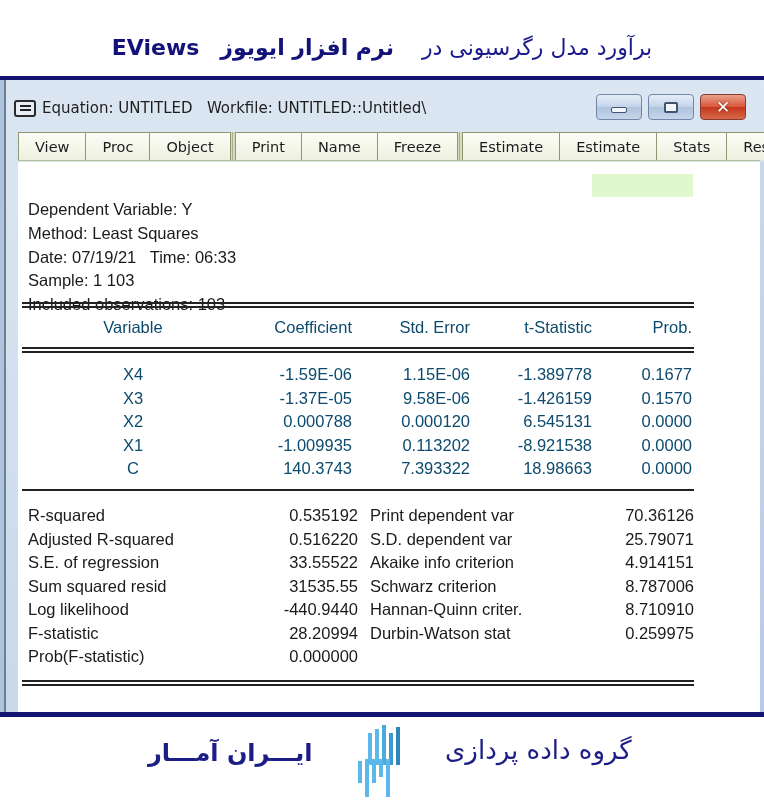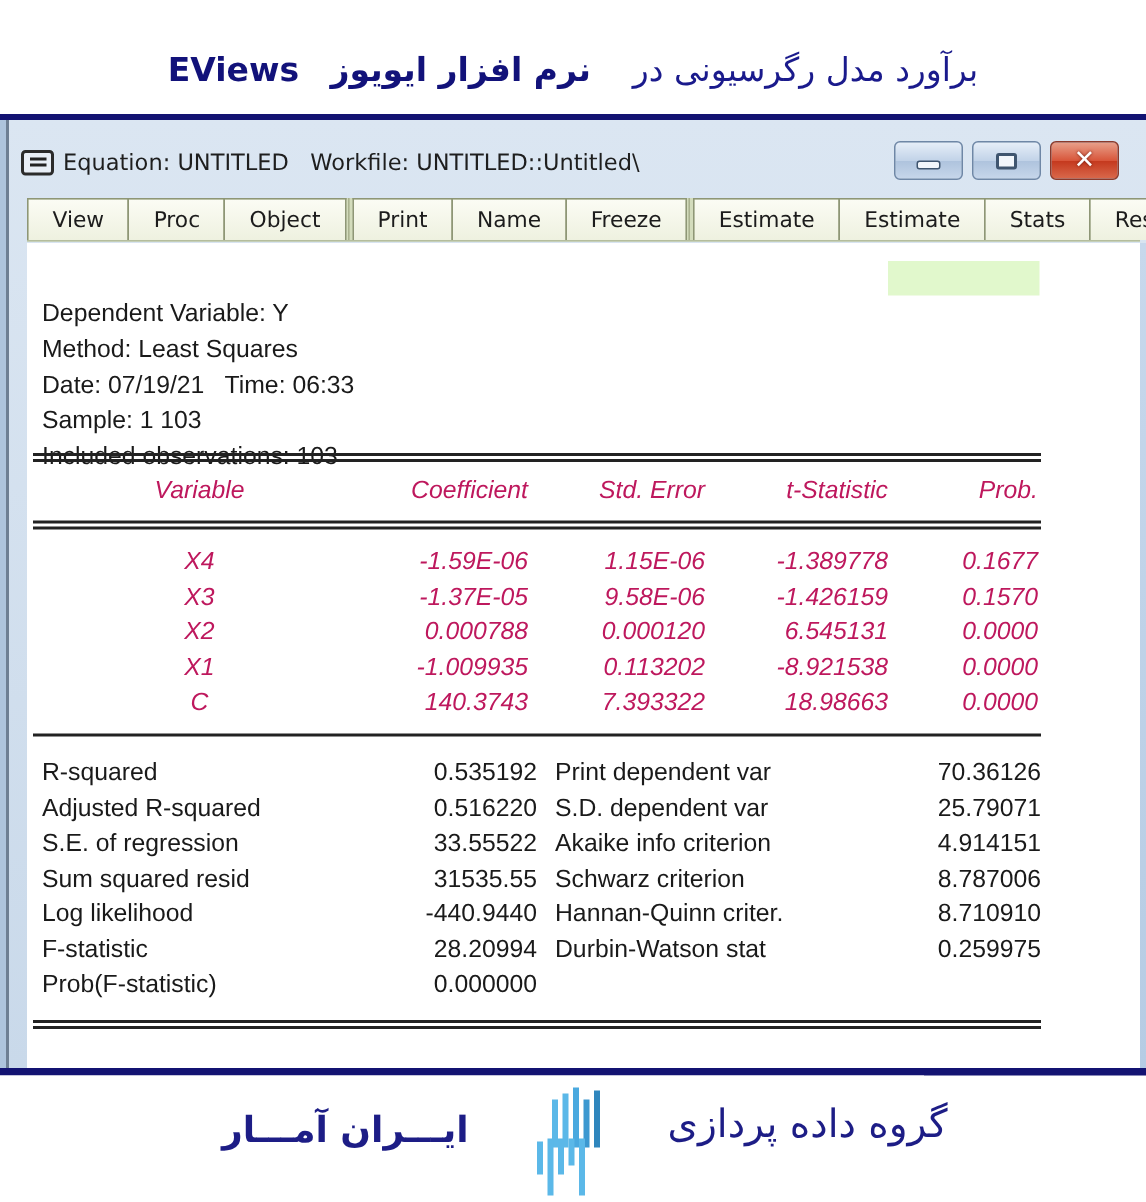"Variable" .coef-head, .coef-row { color: #be185d -> #0c4a6e; font-style: italic -> none }
